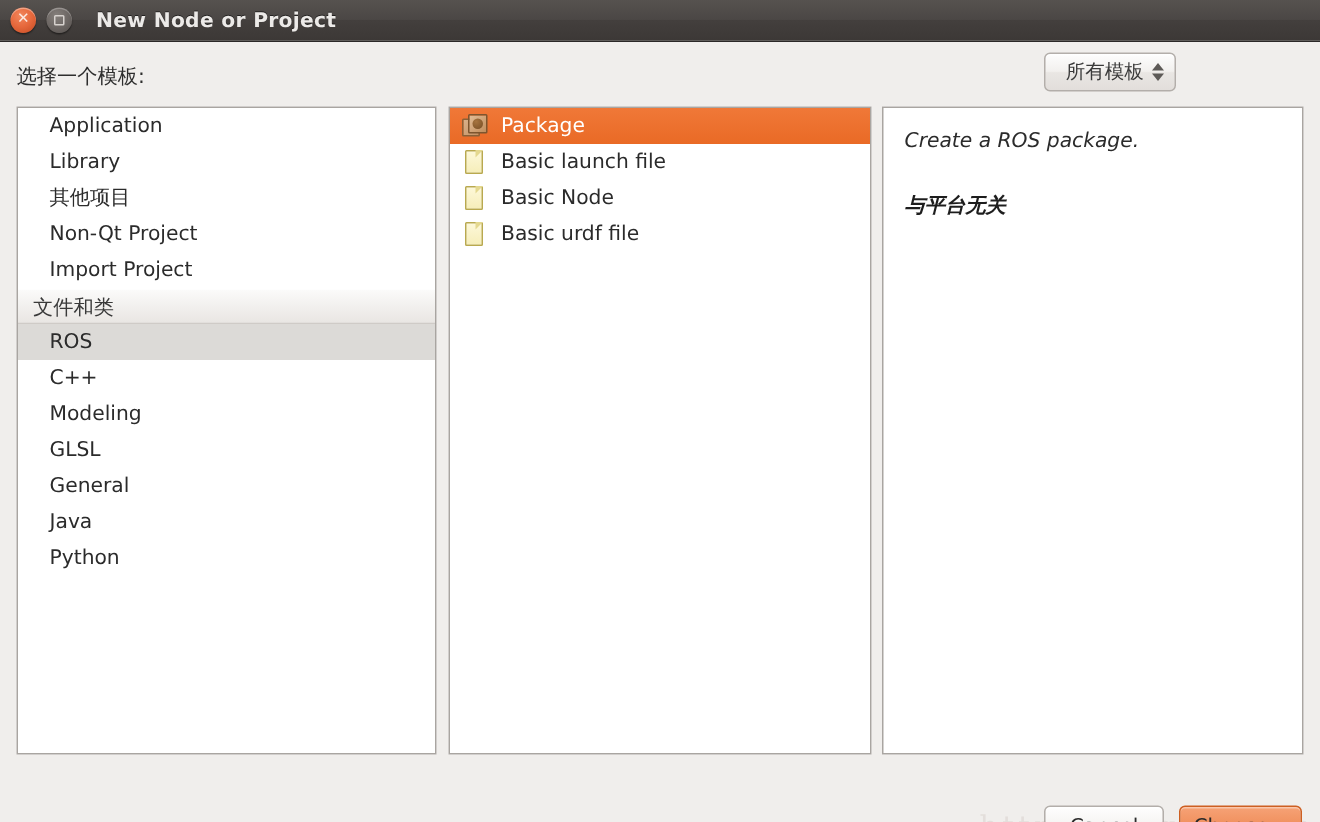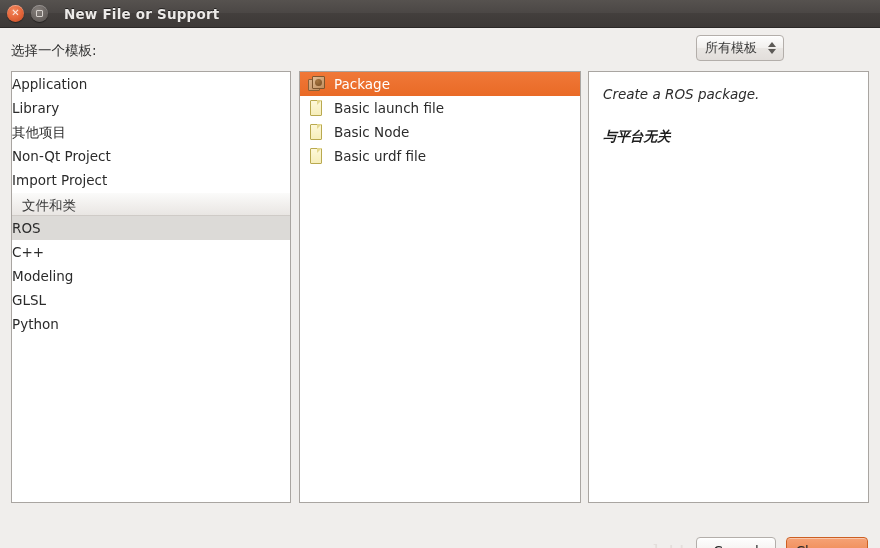"New File or Support" div.title-text { text: File or Support -> Node or Project }
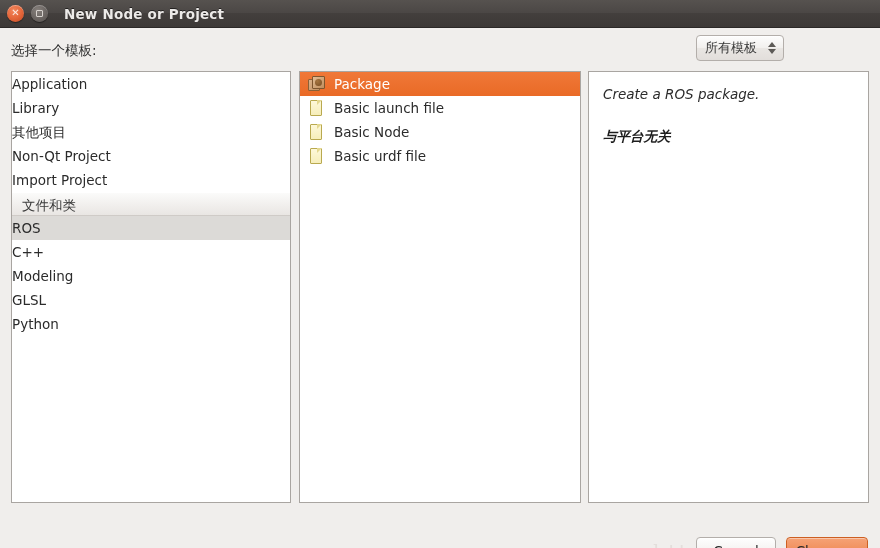"所有模板" .template-filter { text-align: none -> center }
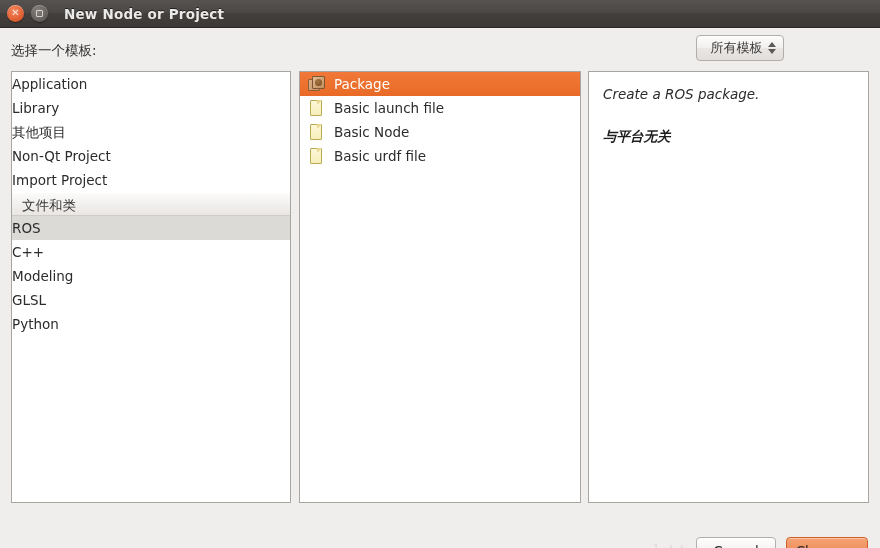"Application" .cat-item { padding-left: none -> 21px }
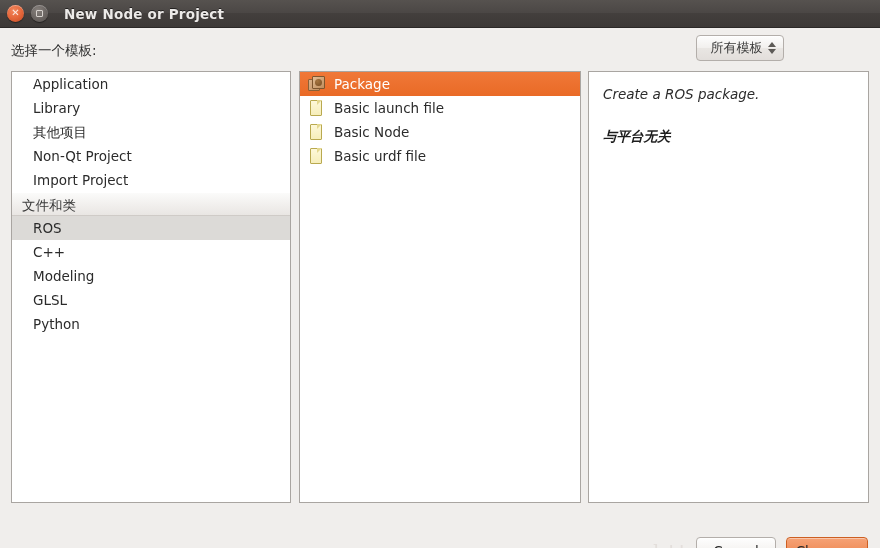"General" div.cat-item { html: none -> <div>General</div> }
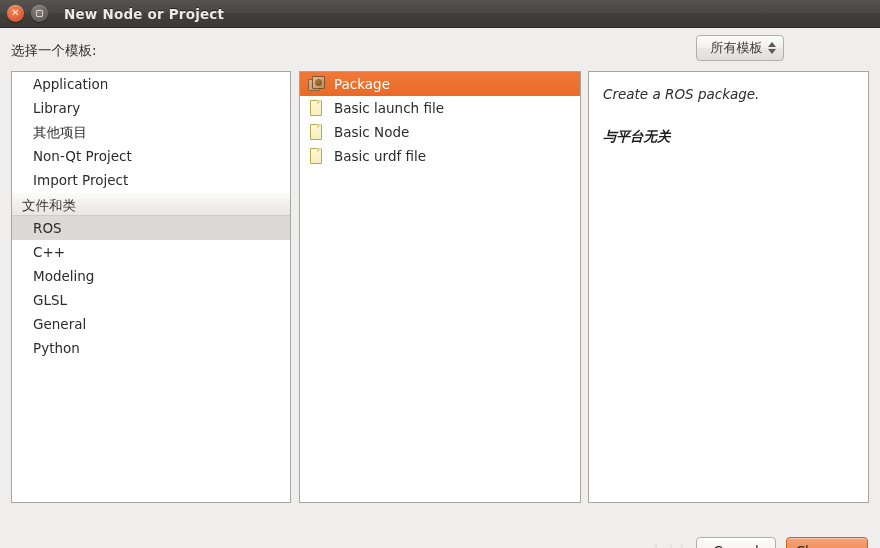"Java" div.cat-item { html: none -> <div>Java</div> }
